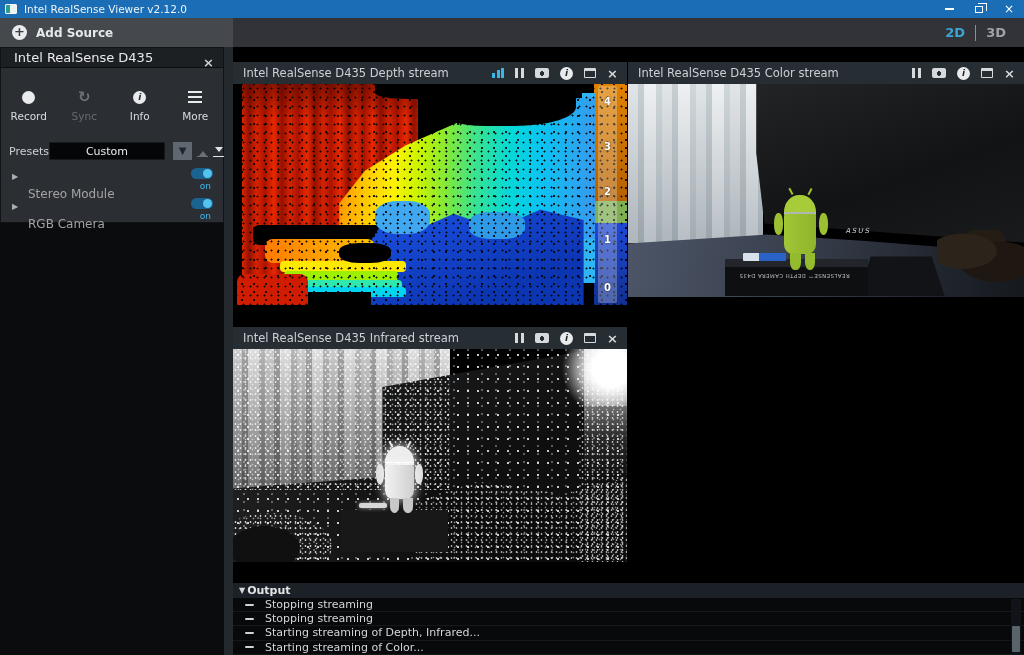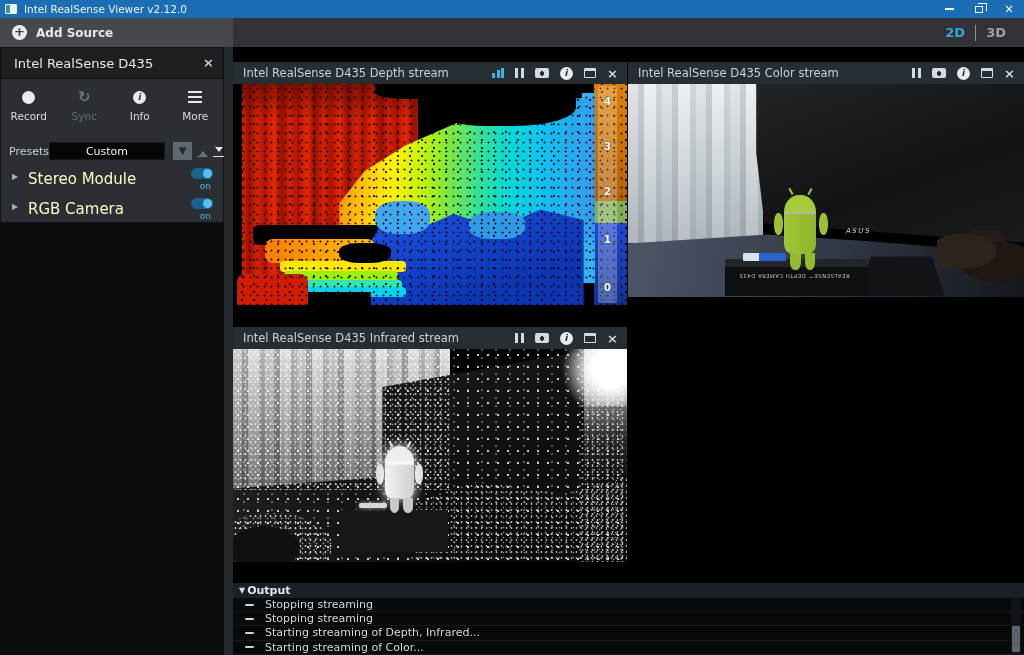"Intel RealSense D435" .panel-header { height: 31px -> 20px }
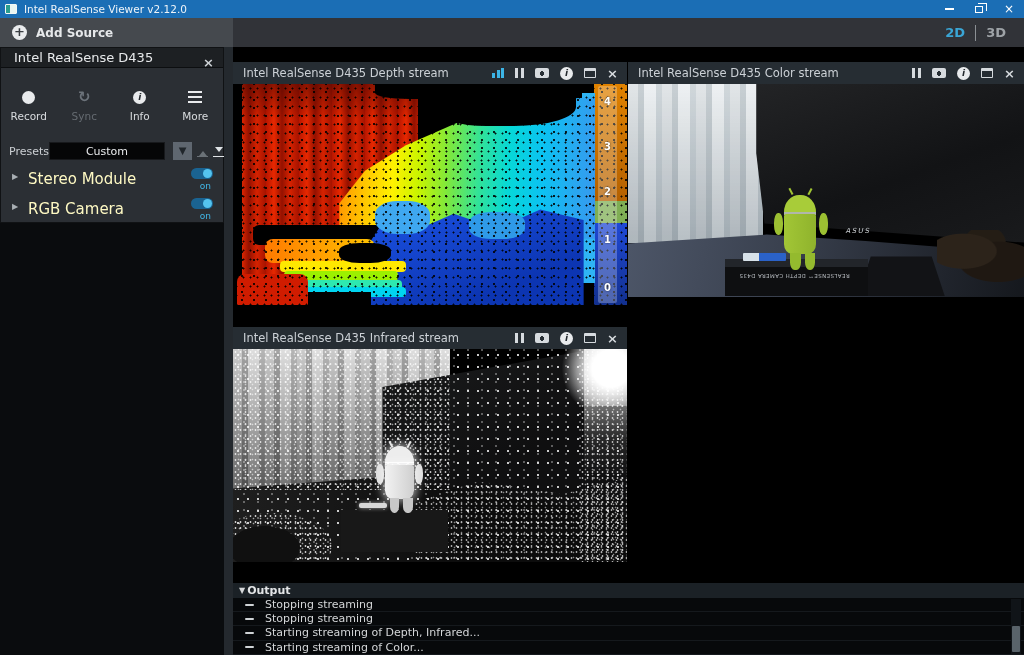"Stereo Module" .module-label { color: #fef9c3 -> #a3a3a3; font-size: 15px -> 12px; top: 2px -> 19px }
